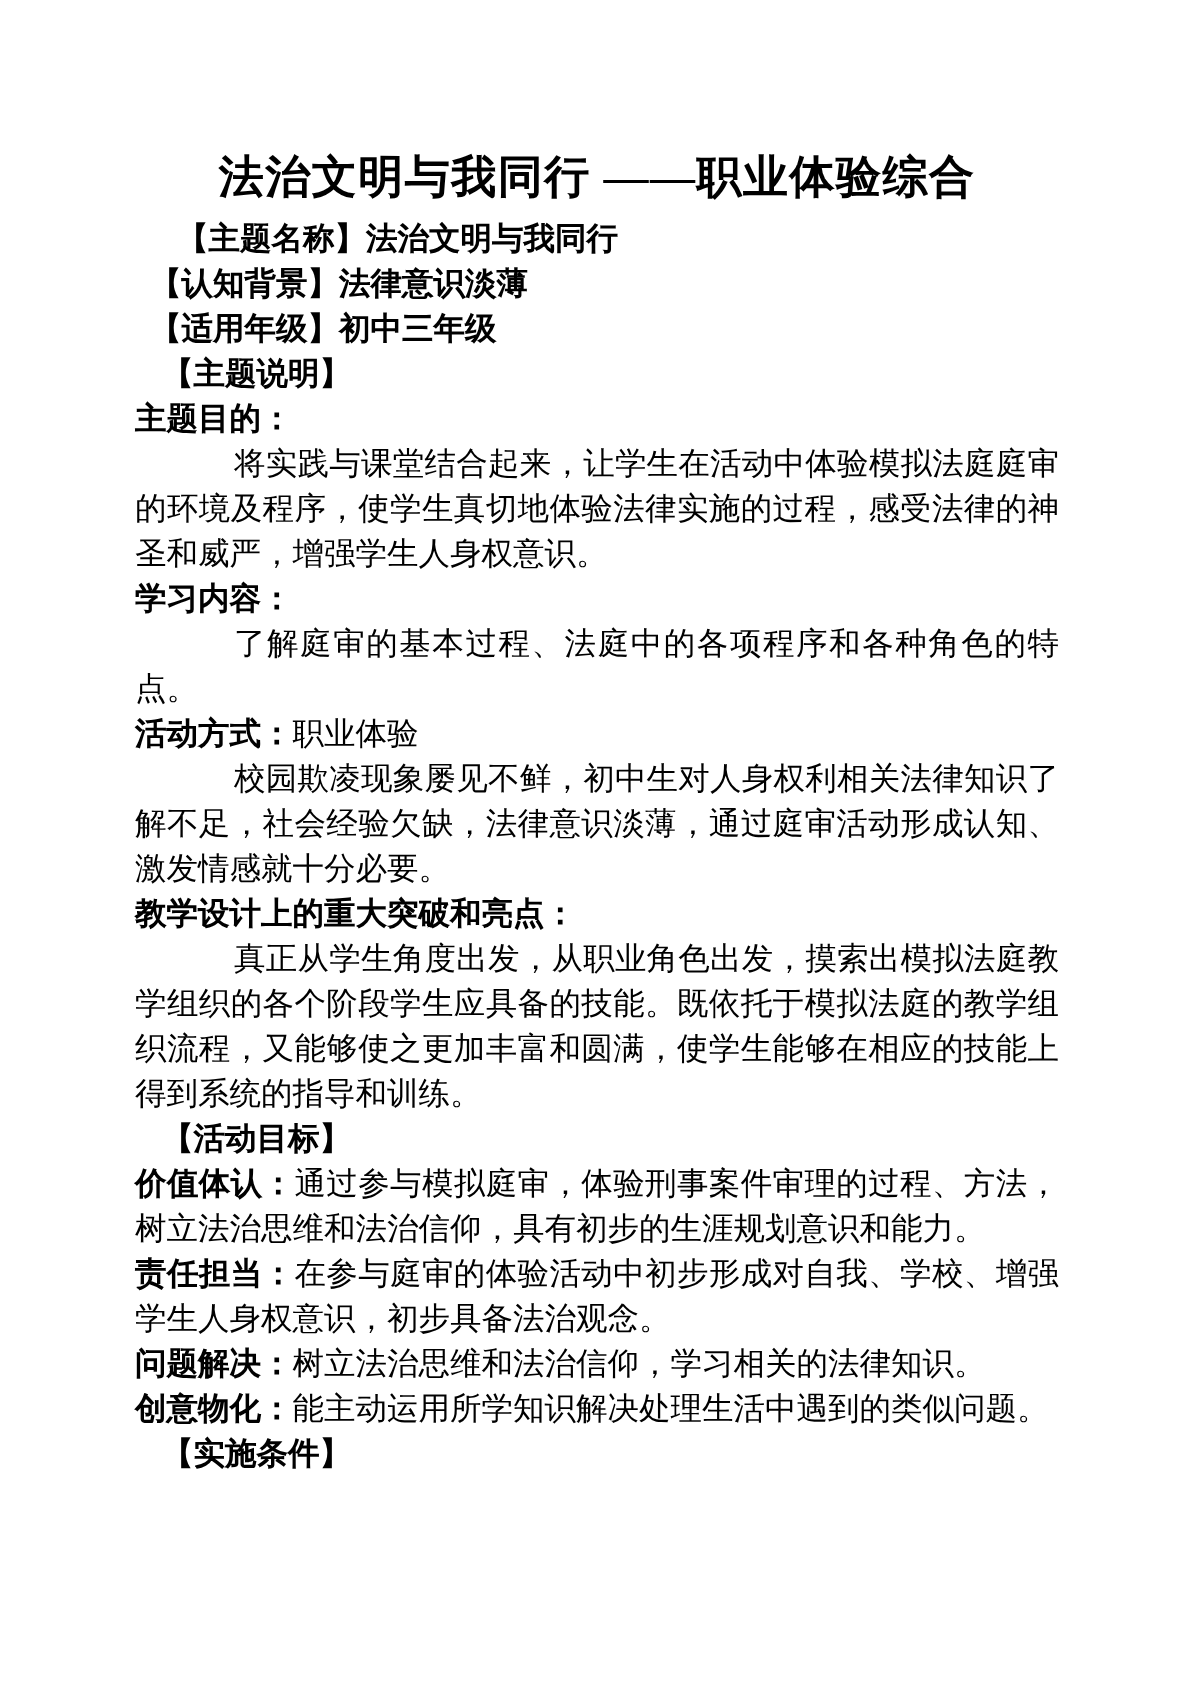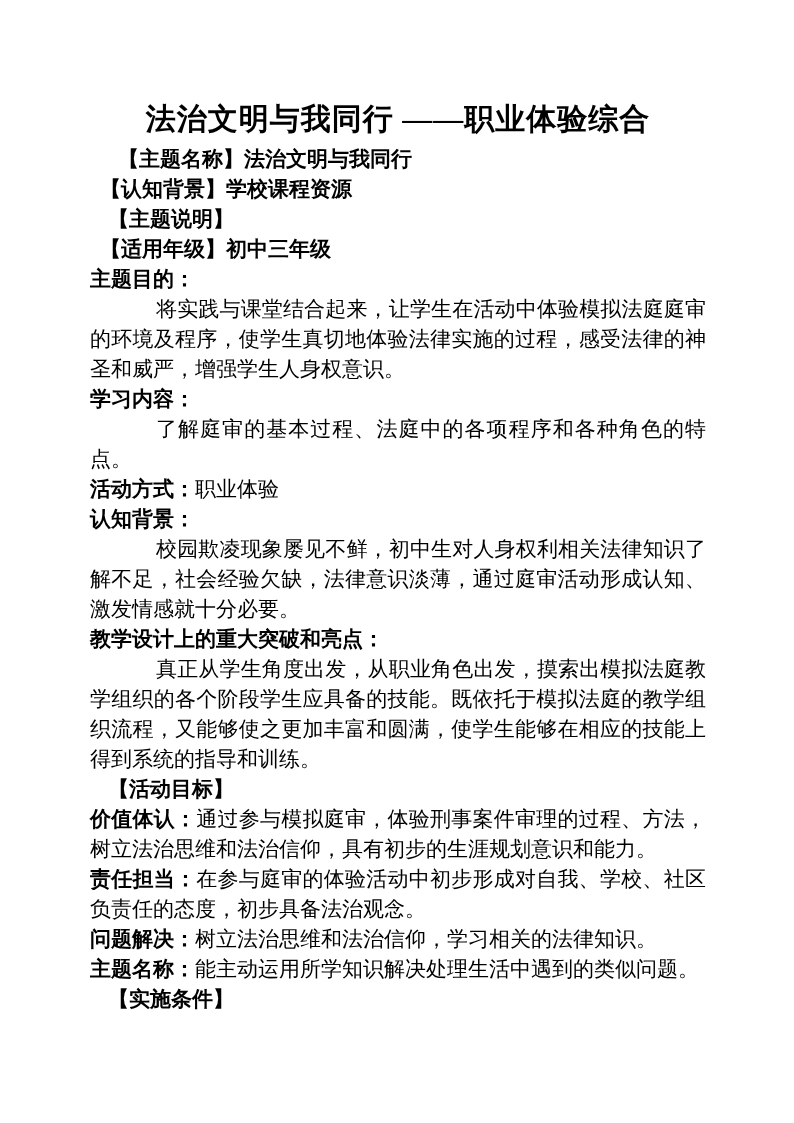"学校课程资源" span { text: 学校课程资源 -> 法律意识淡薄 }
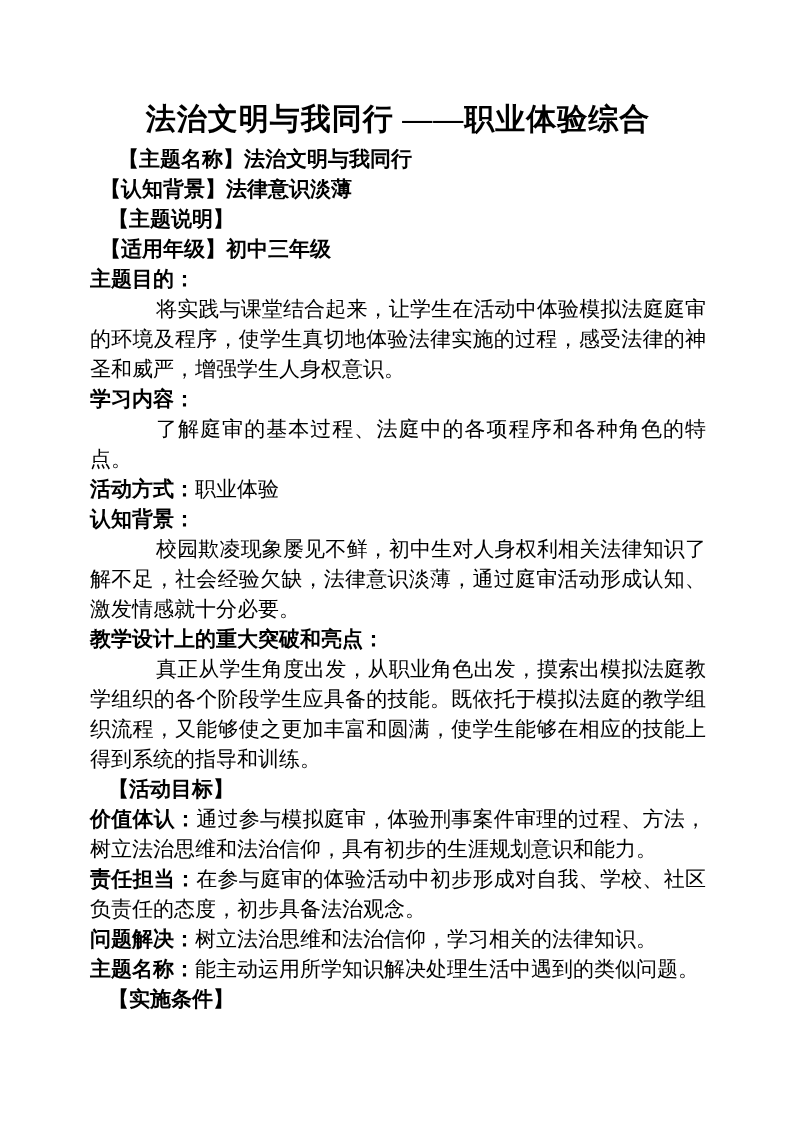"【主题说明】" p.line { order: before "【适用年级】初中三年级" -> after "【适用年级】初中三年级" }
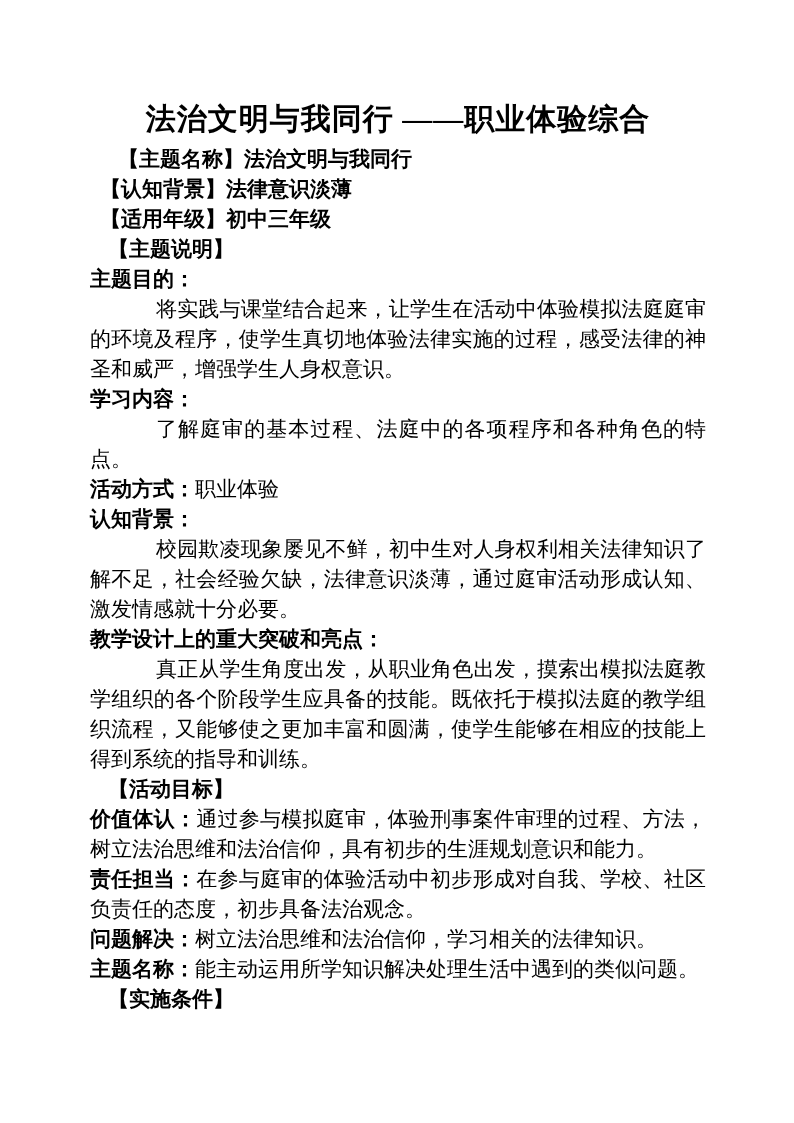"认知背景：" p.line { html: <p>认知背景：</p> -> none }
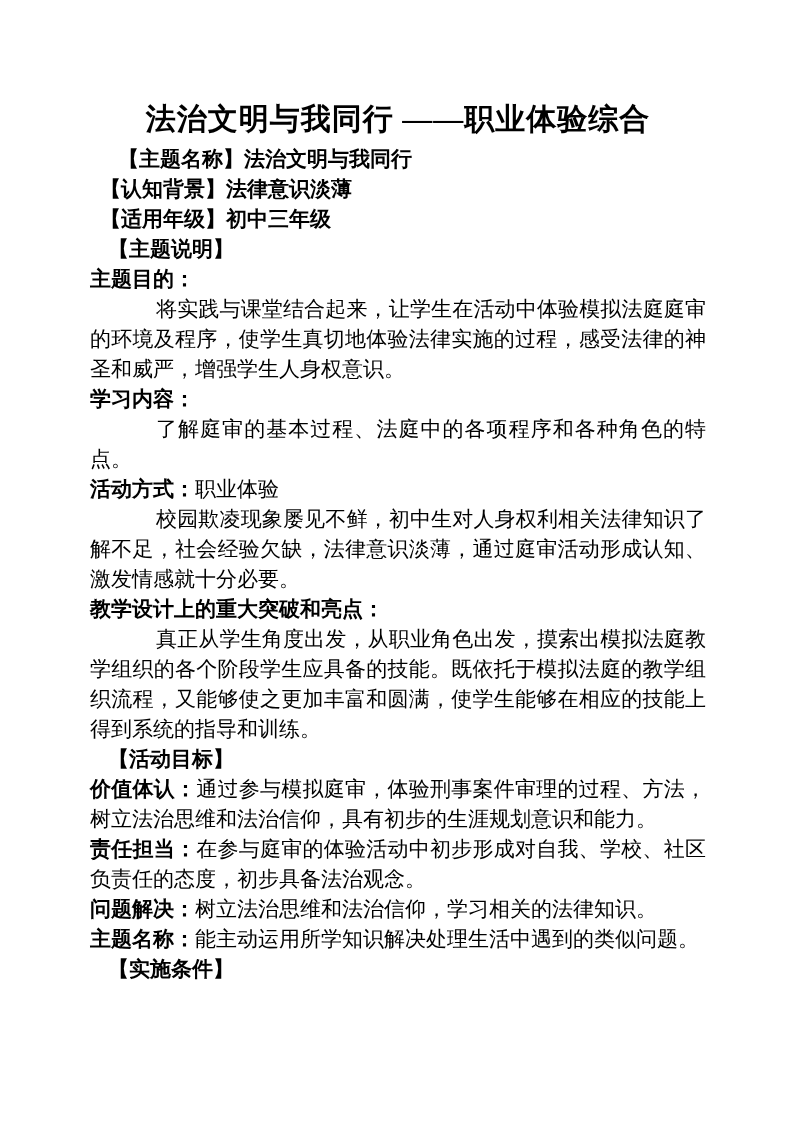"在参与庭审的体验活动中初步形成对自我、学校、社区负责任的态度，初步具备法治观念。" span { text: 社区负责任的态度 -> 增强学生人身权意识 }
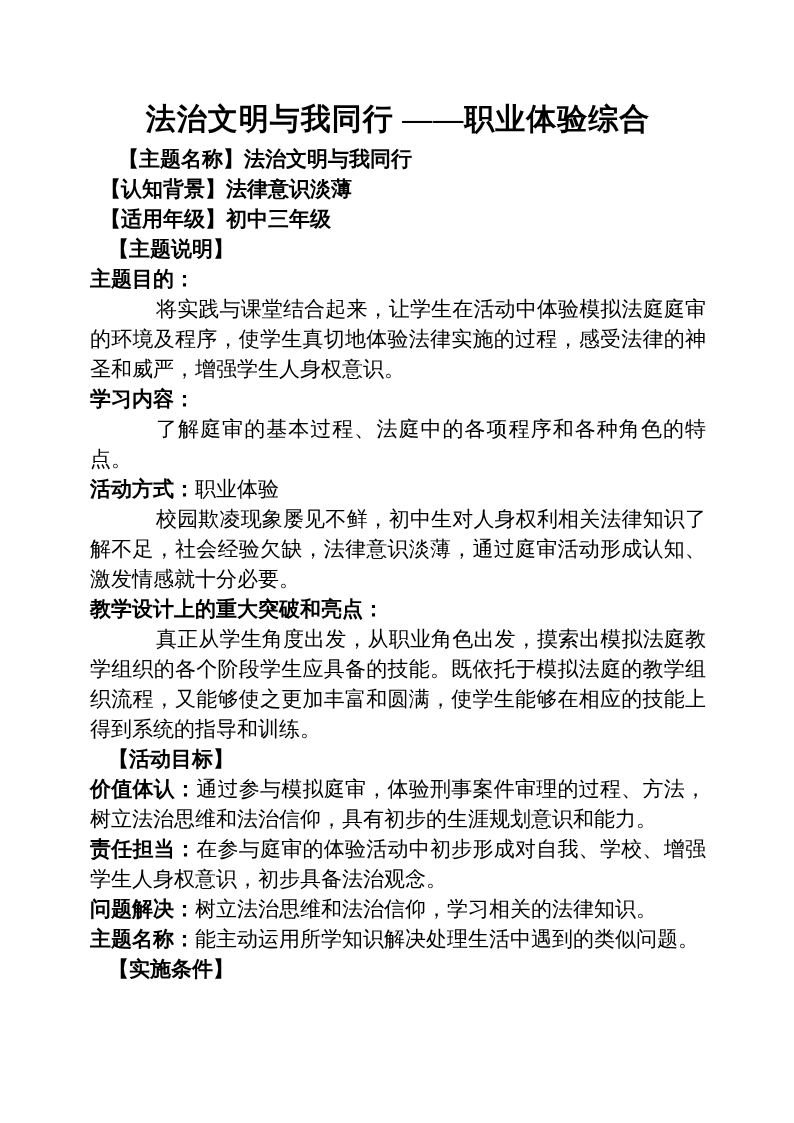"主题名称：" span.b { text: 主题名称 -> 创意物化 }
